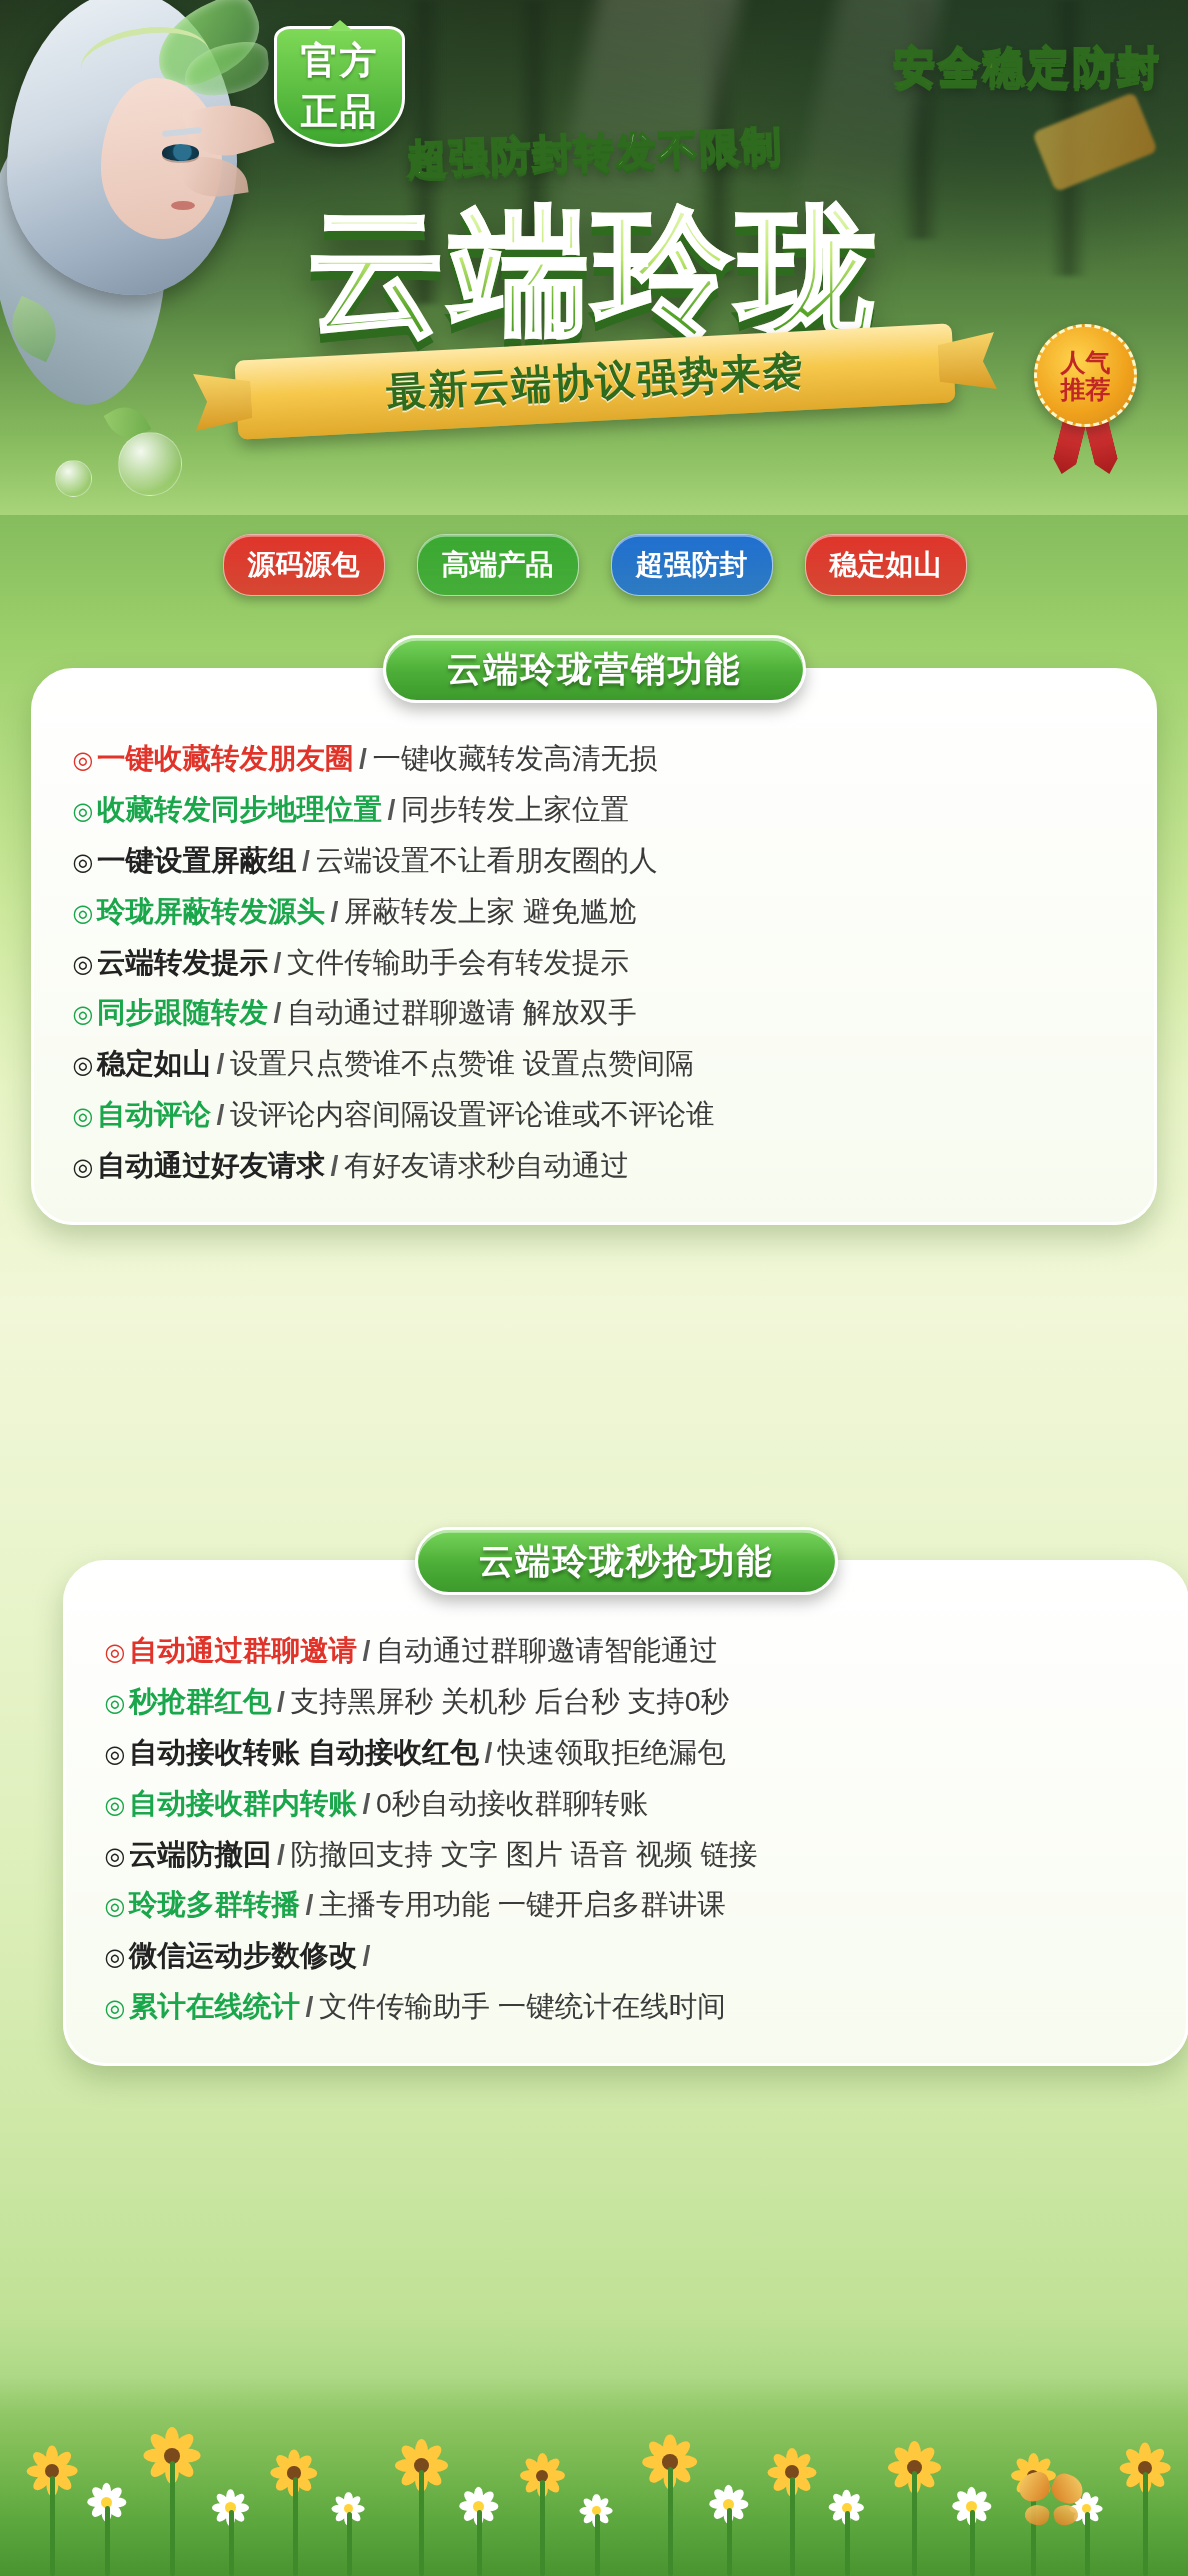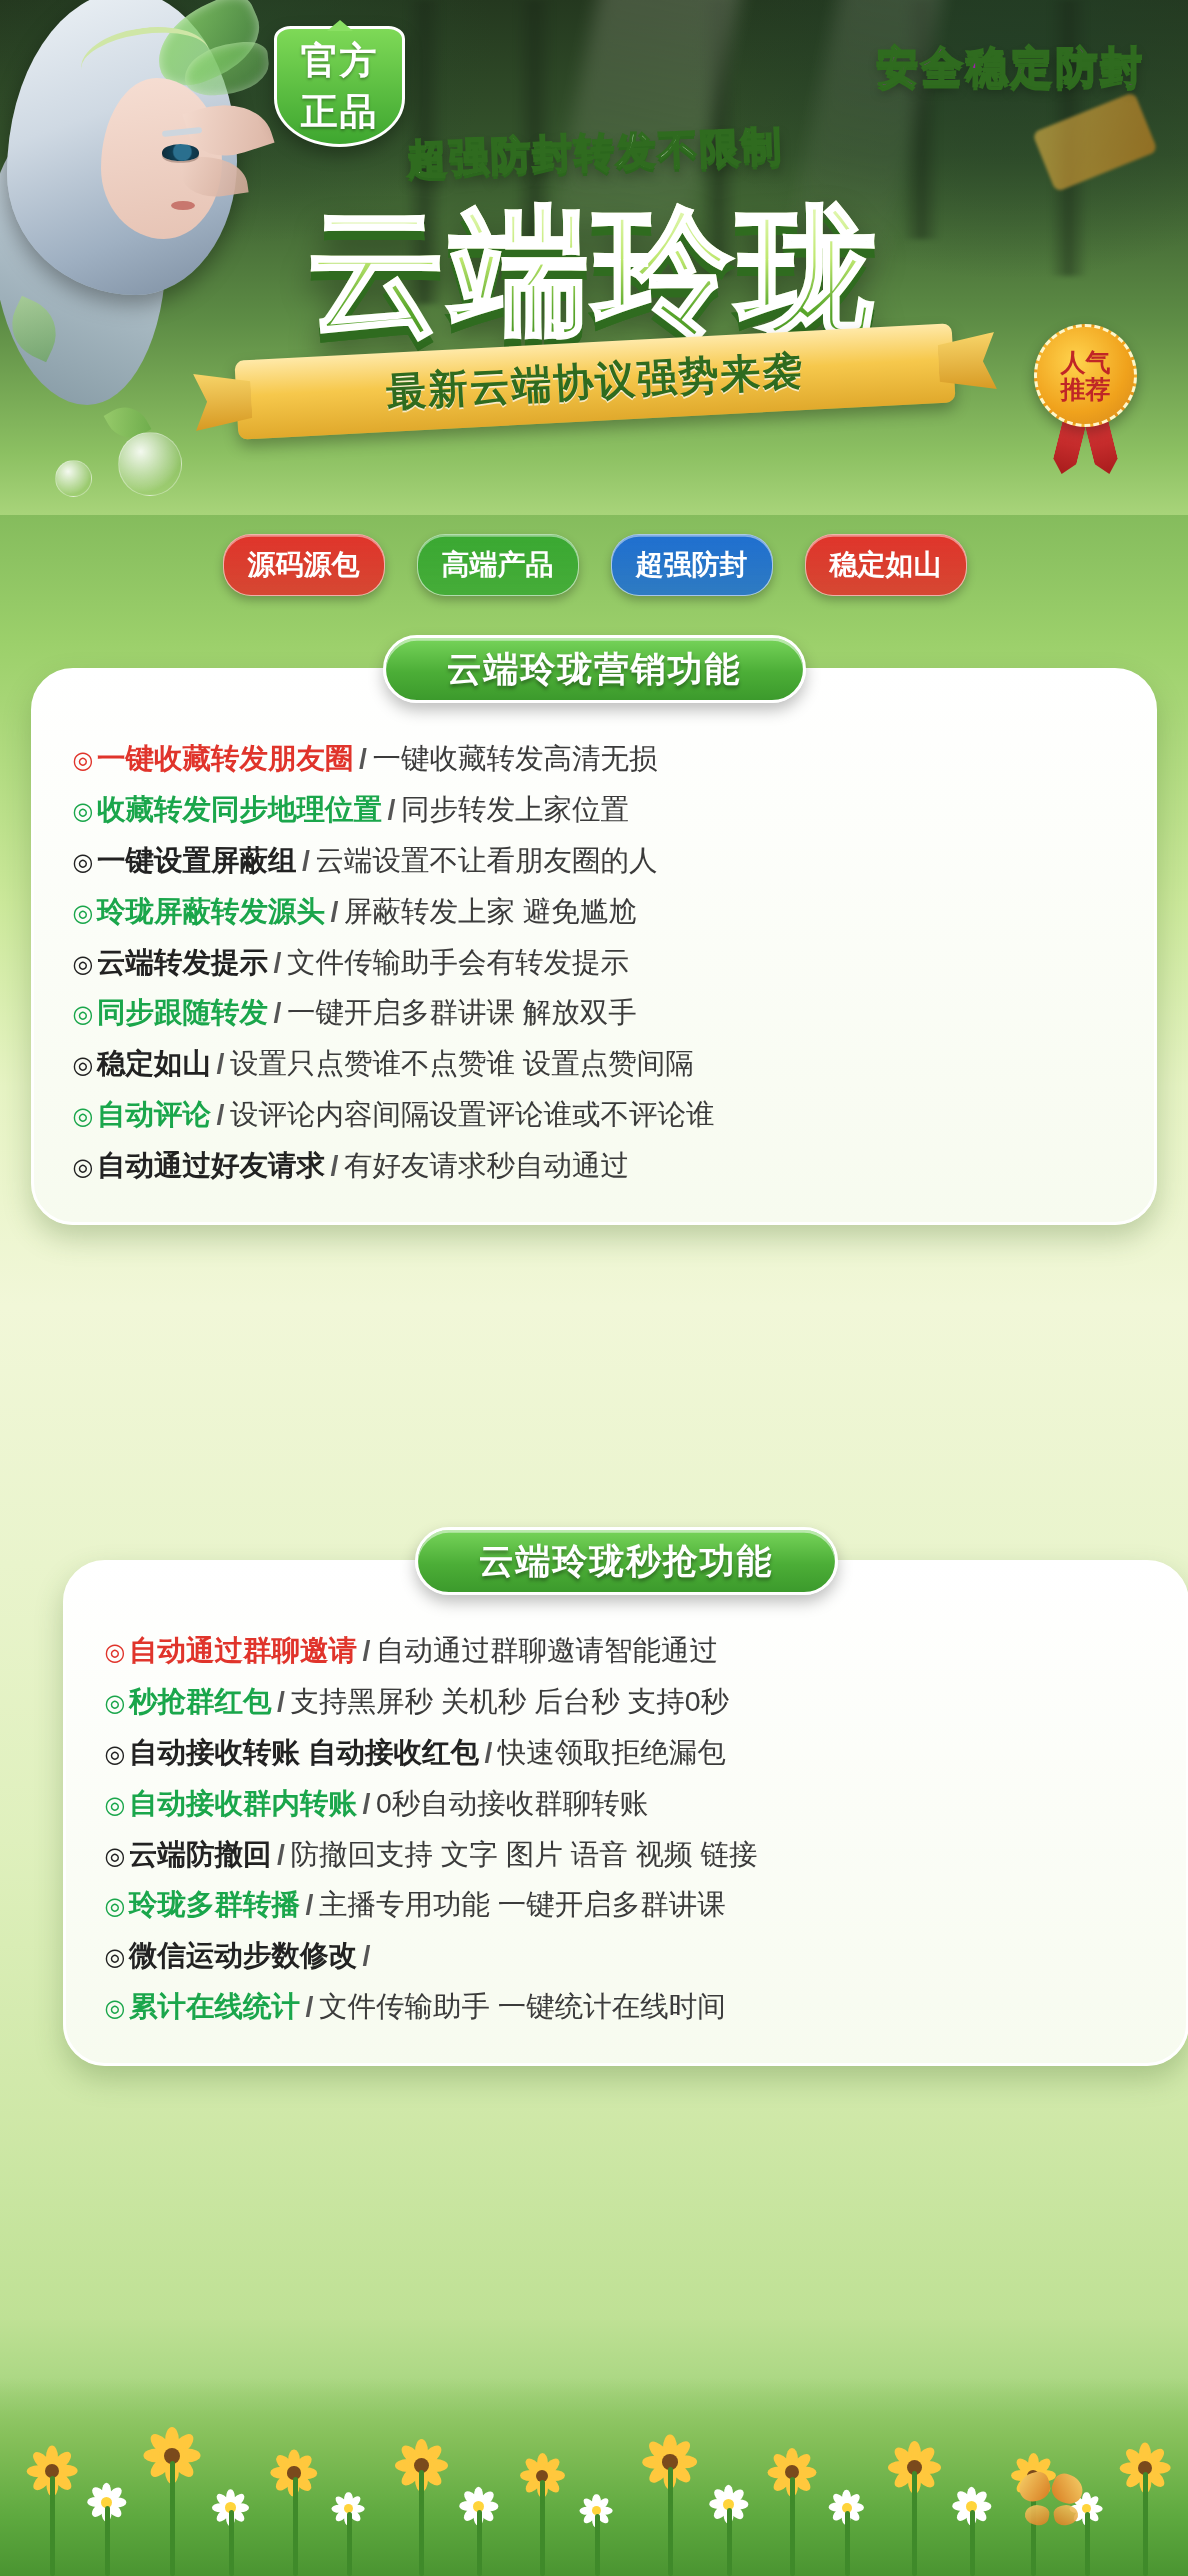"安全稳定防封" .safe-title { color: #a21caf -> #4d7c0f; right: 44px -> 27px }
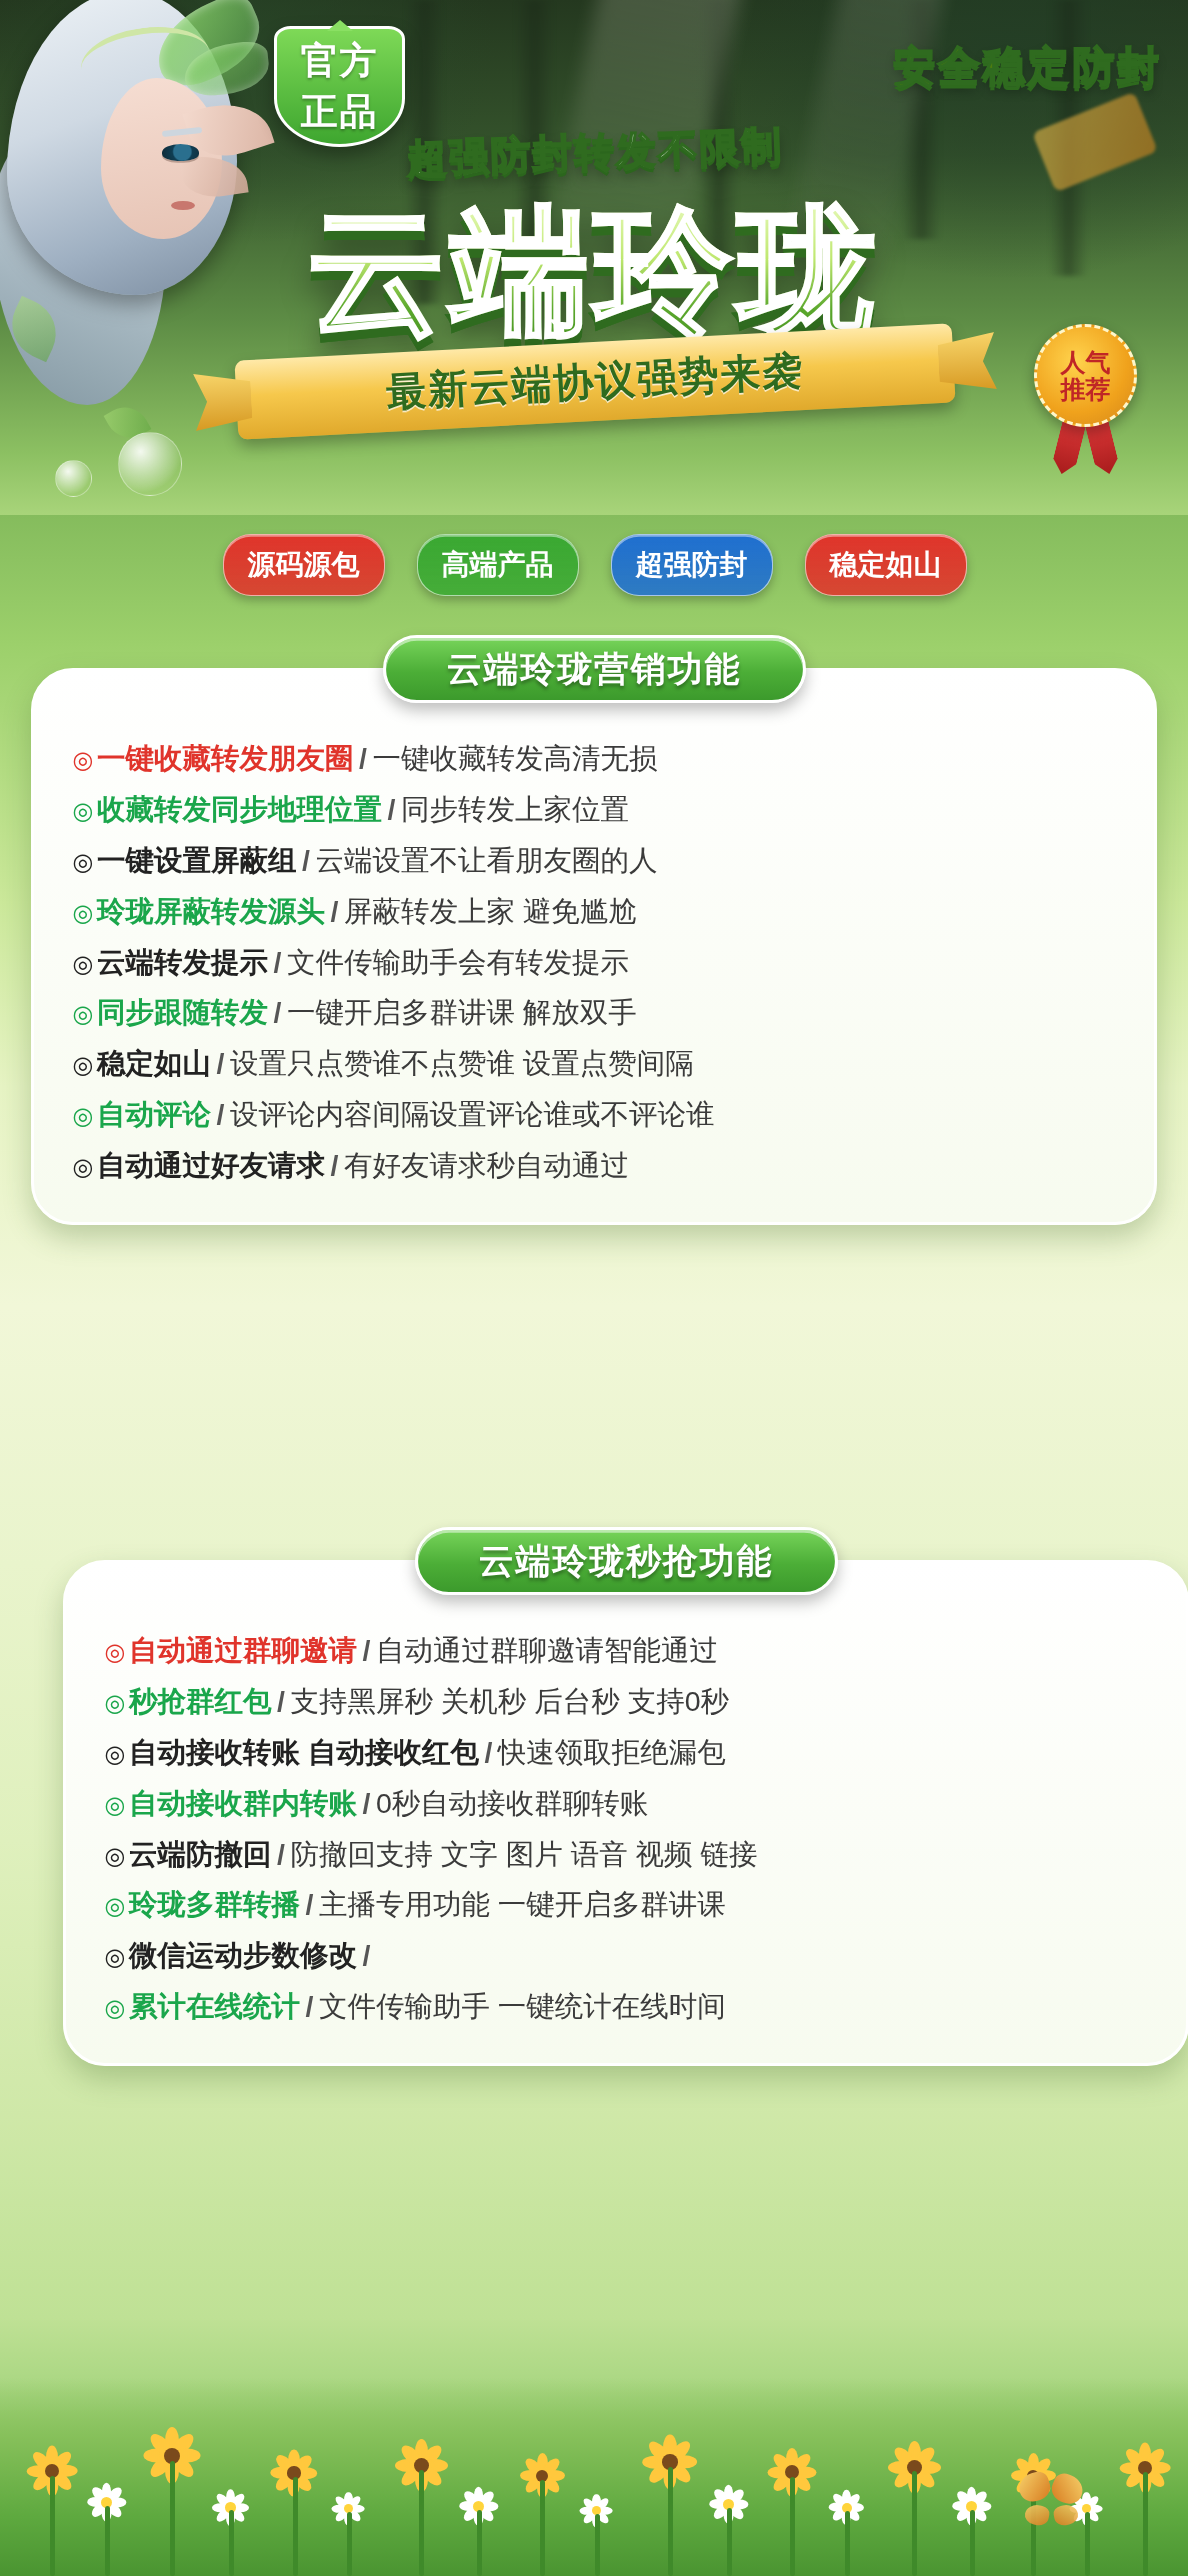"一键开启多群讲课 解放双手" span.f-desc { text: 一键开启多群讲课 -> 自动通过群聊邀请 }
